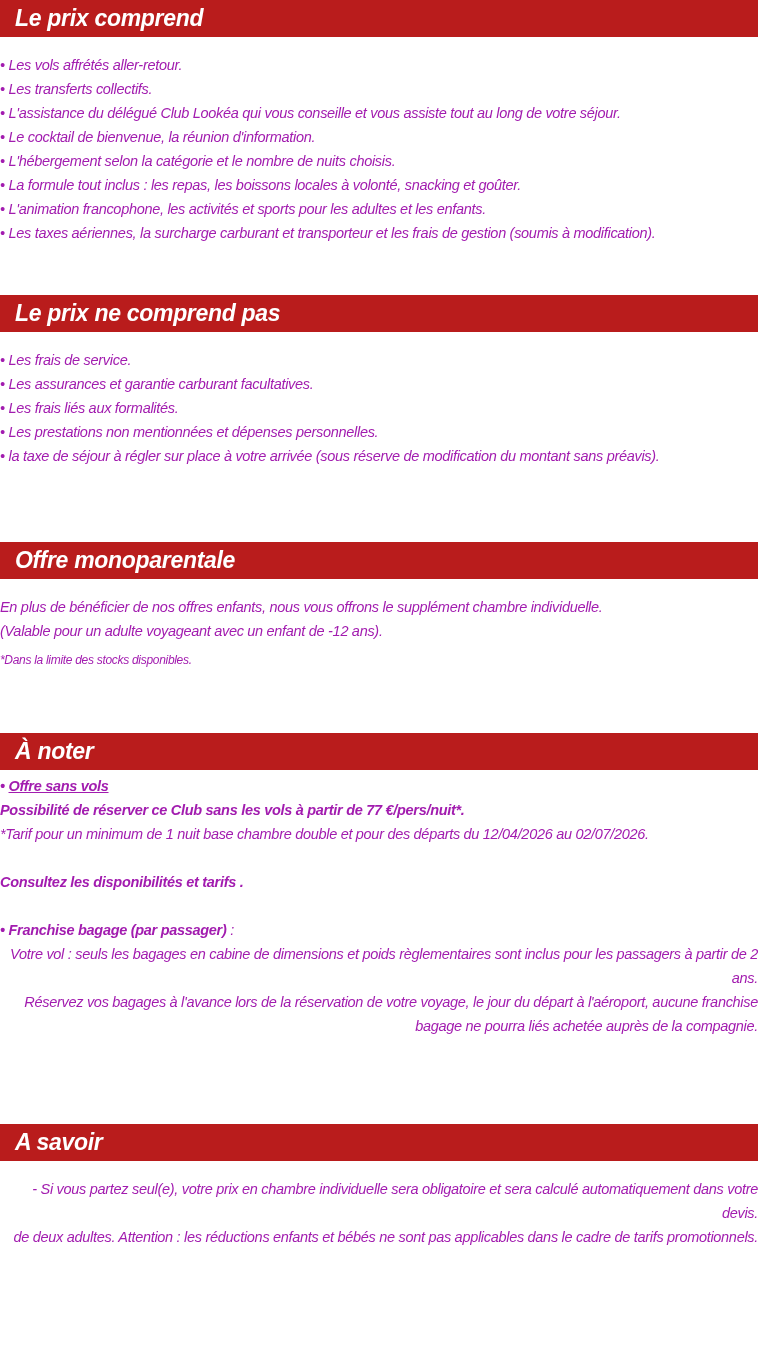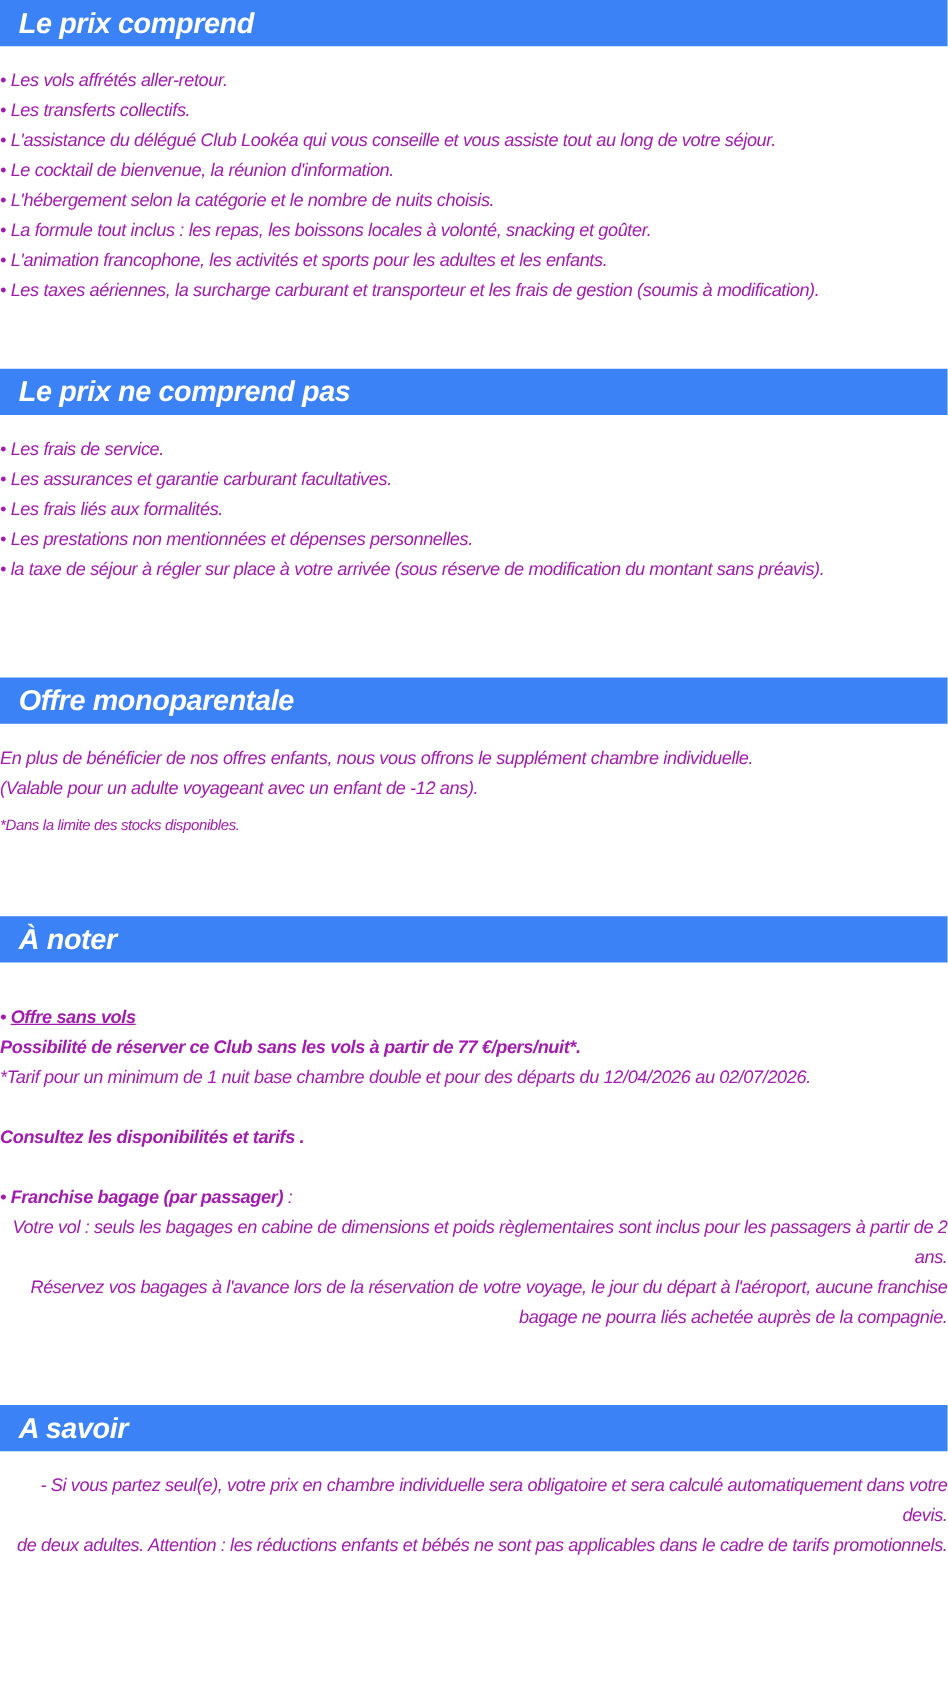"Le prix comprend" .header { background: #3b82f6 -> #b91c1c }
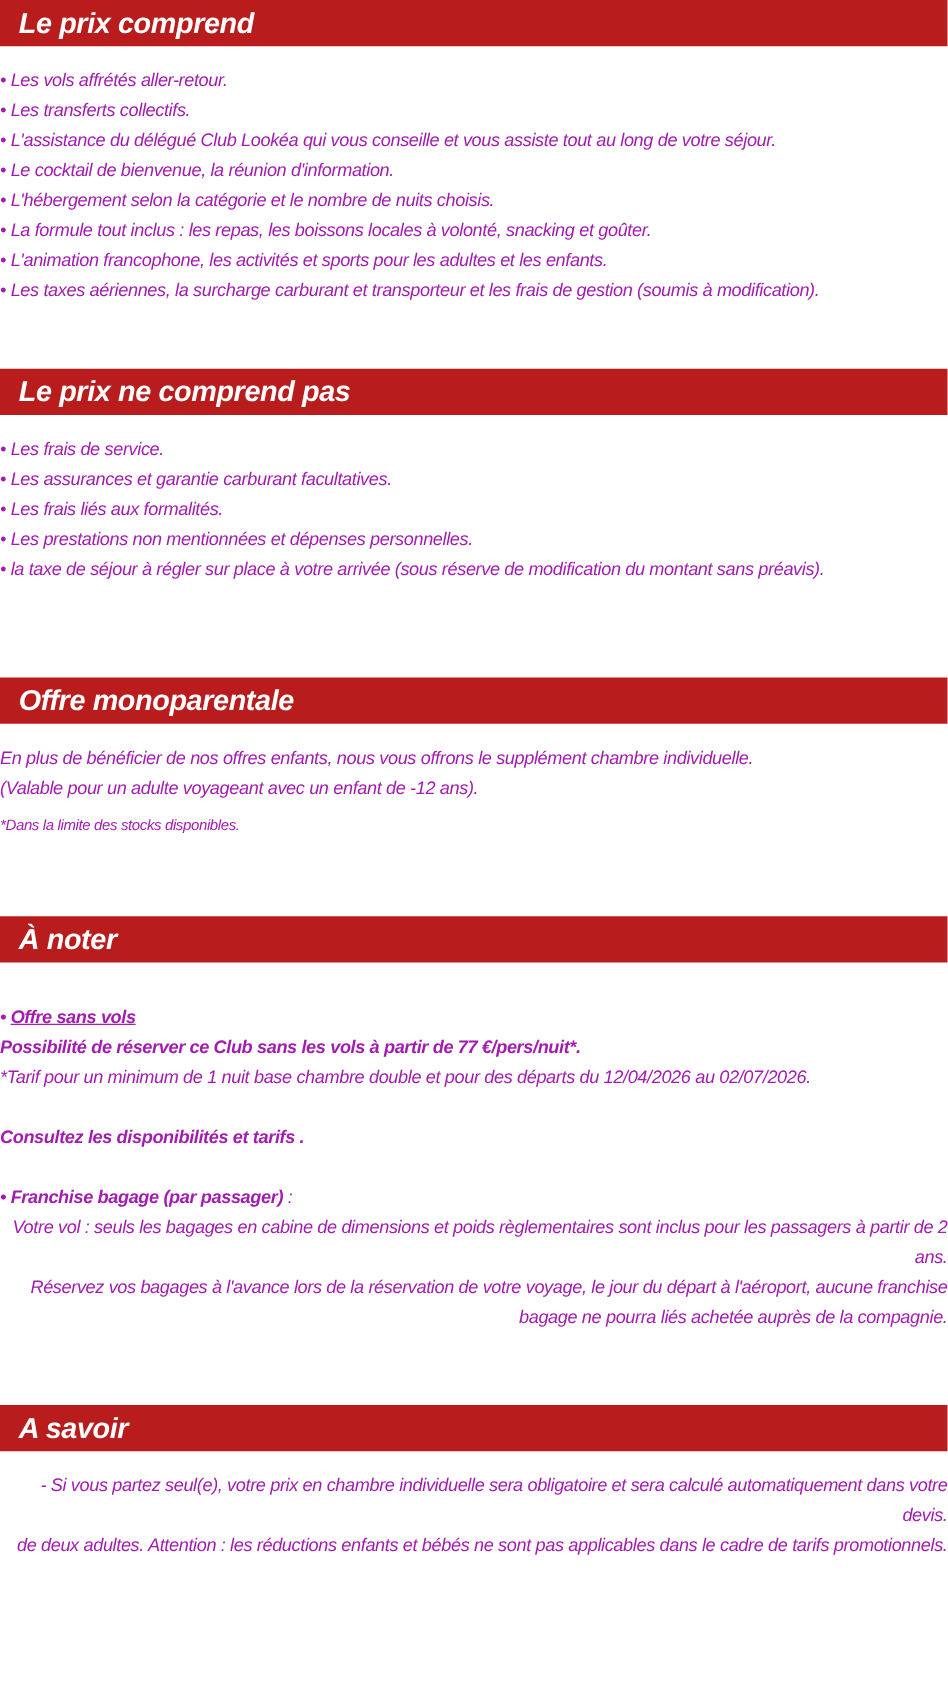"• Offre sans vols" div.body-text { padding-top: 32px -> 4px }
